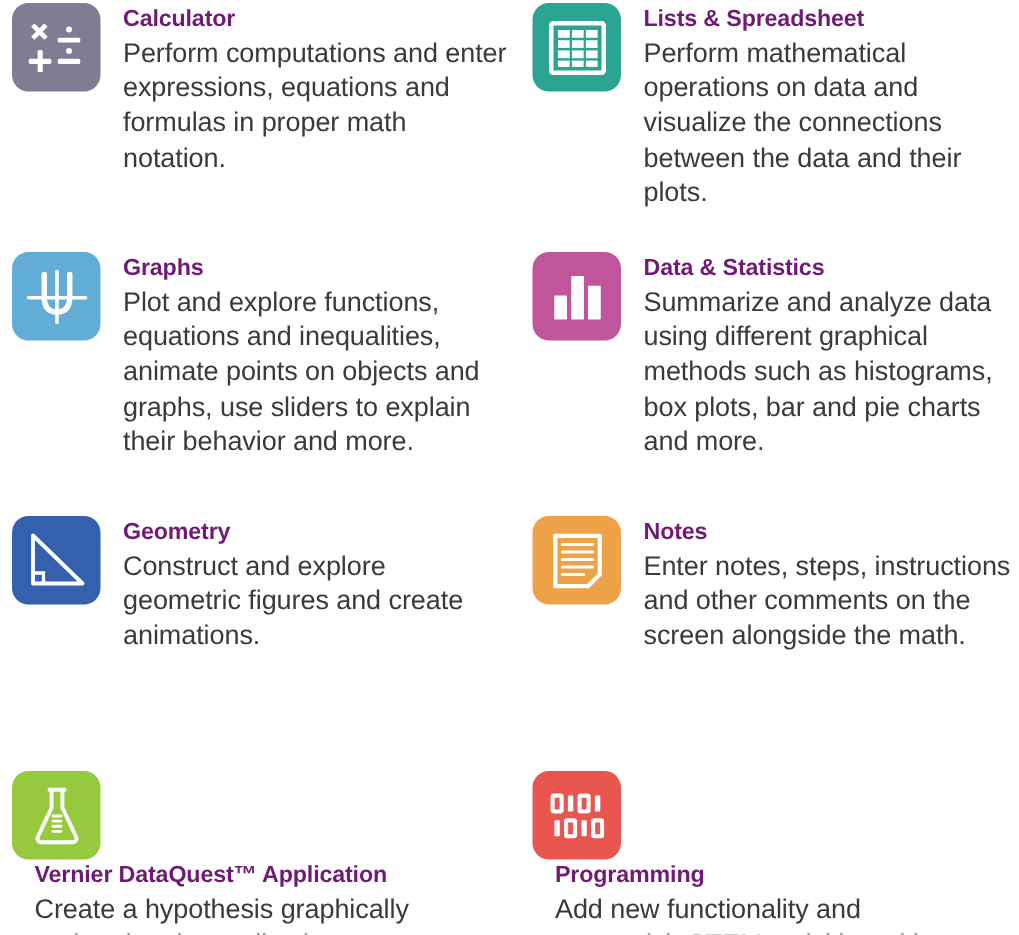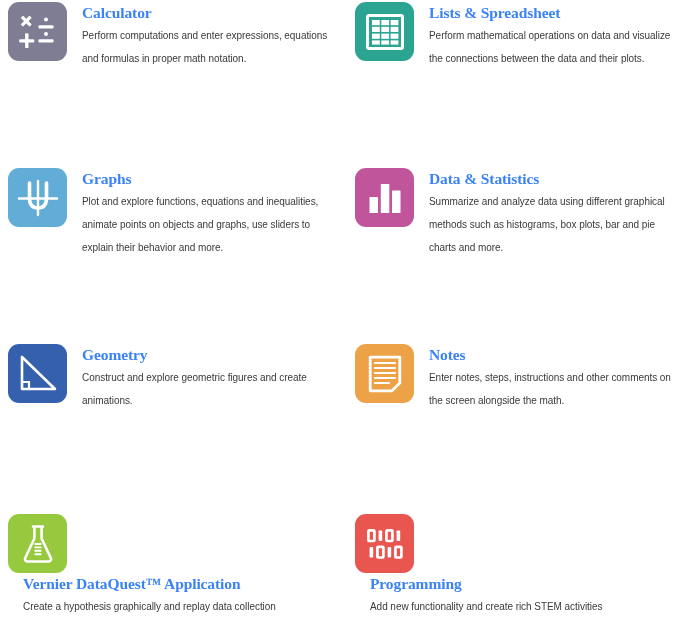"Calculator" .feature-title { color: #3b82f6 -> #701a75; font-family: Liberation Serif, serif -> none }
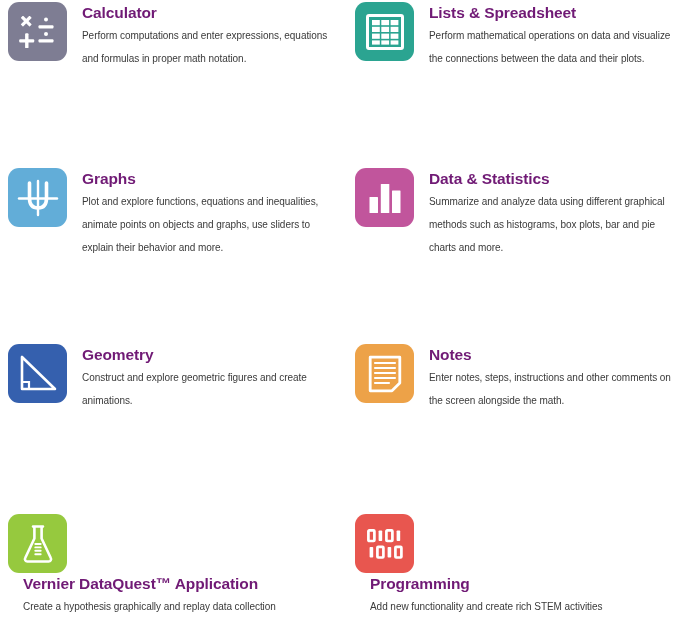"Perform computations and enter" .feature-desc { font-size: 10px -> 18px }
